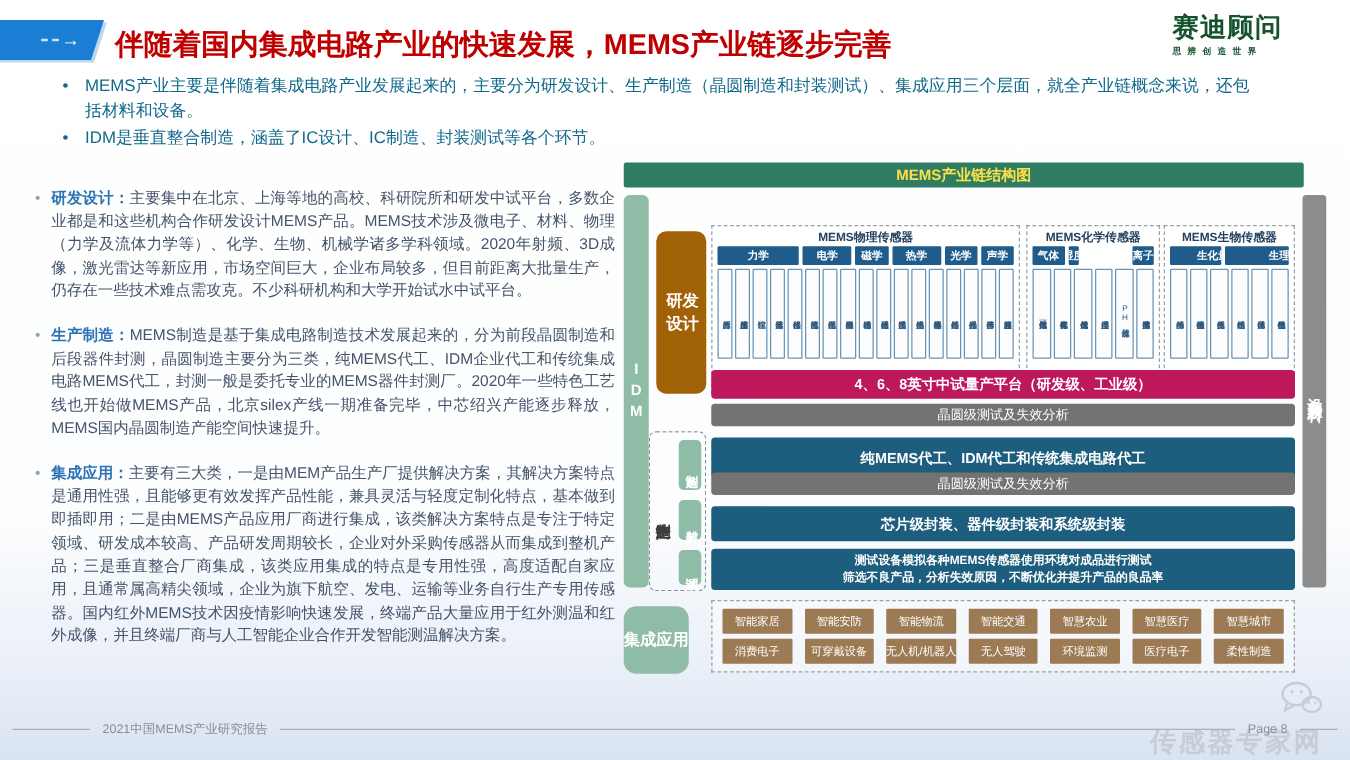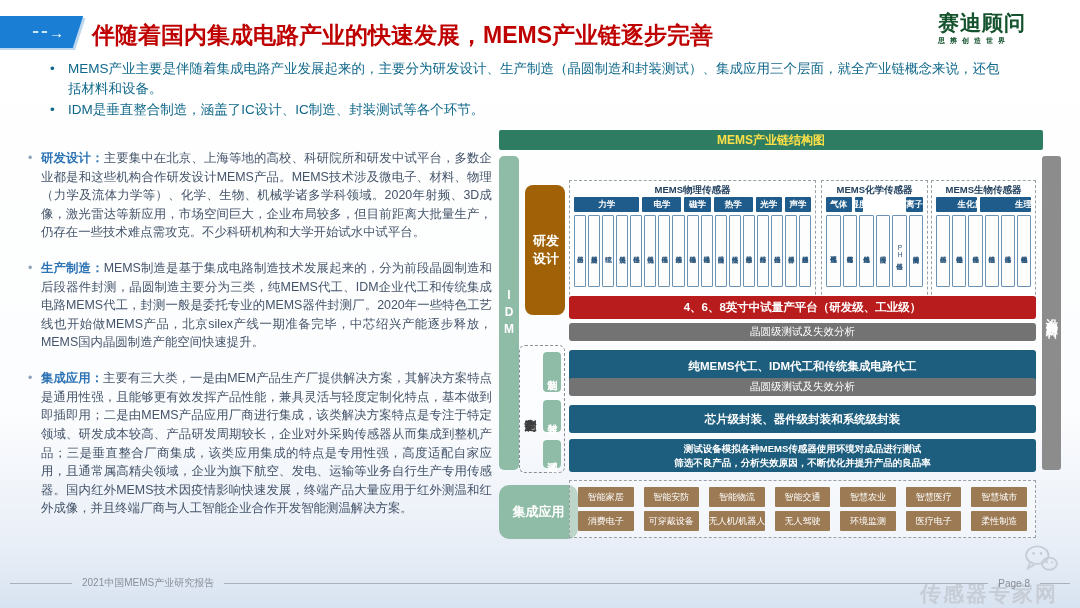"4、6、8英寸中试量产平台（研发级、工业级）" .r-dkblue { background: #b91c1c -> #be185d }
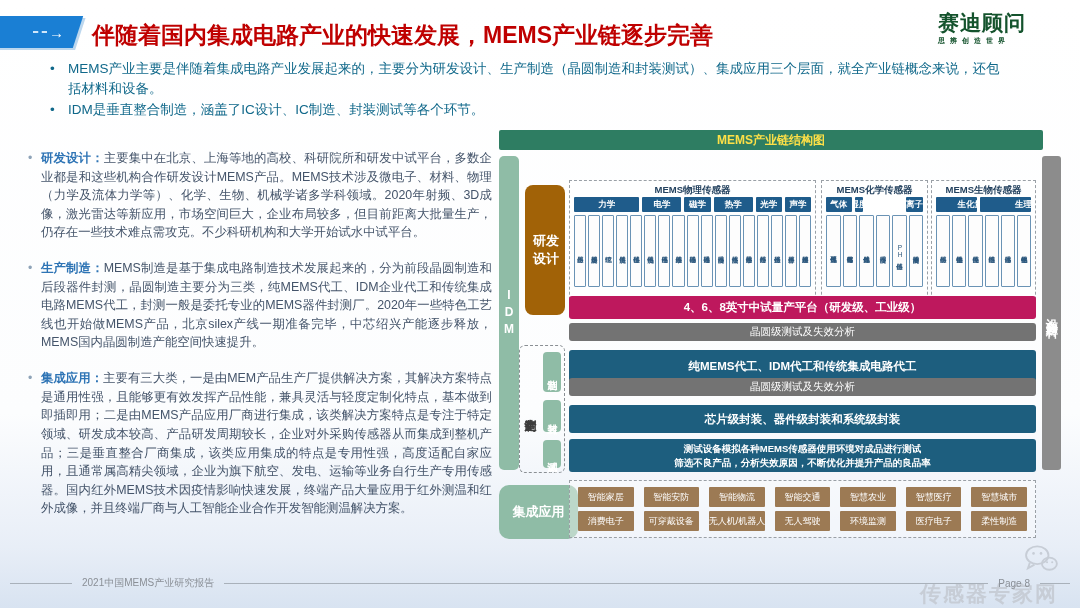"集成应用" .integration { width: 79px -> 52px }
